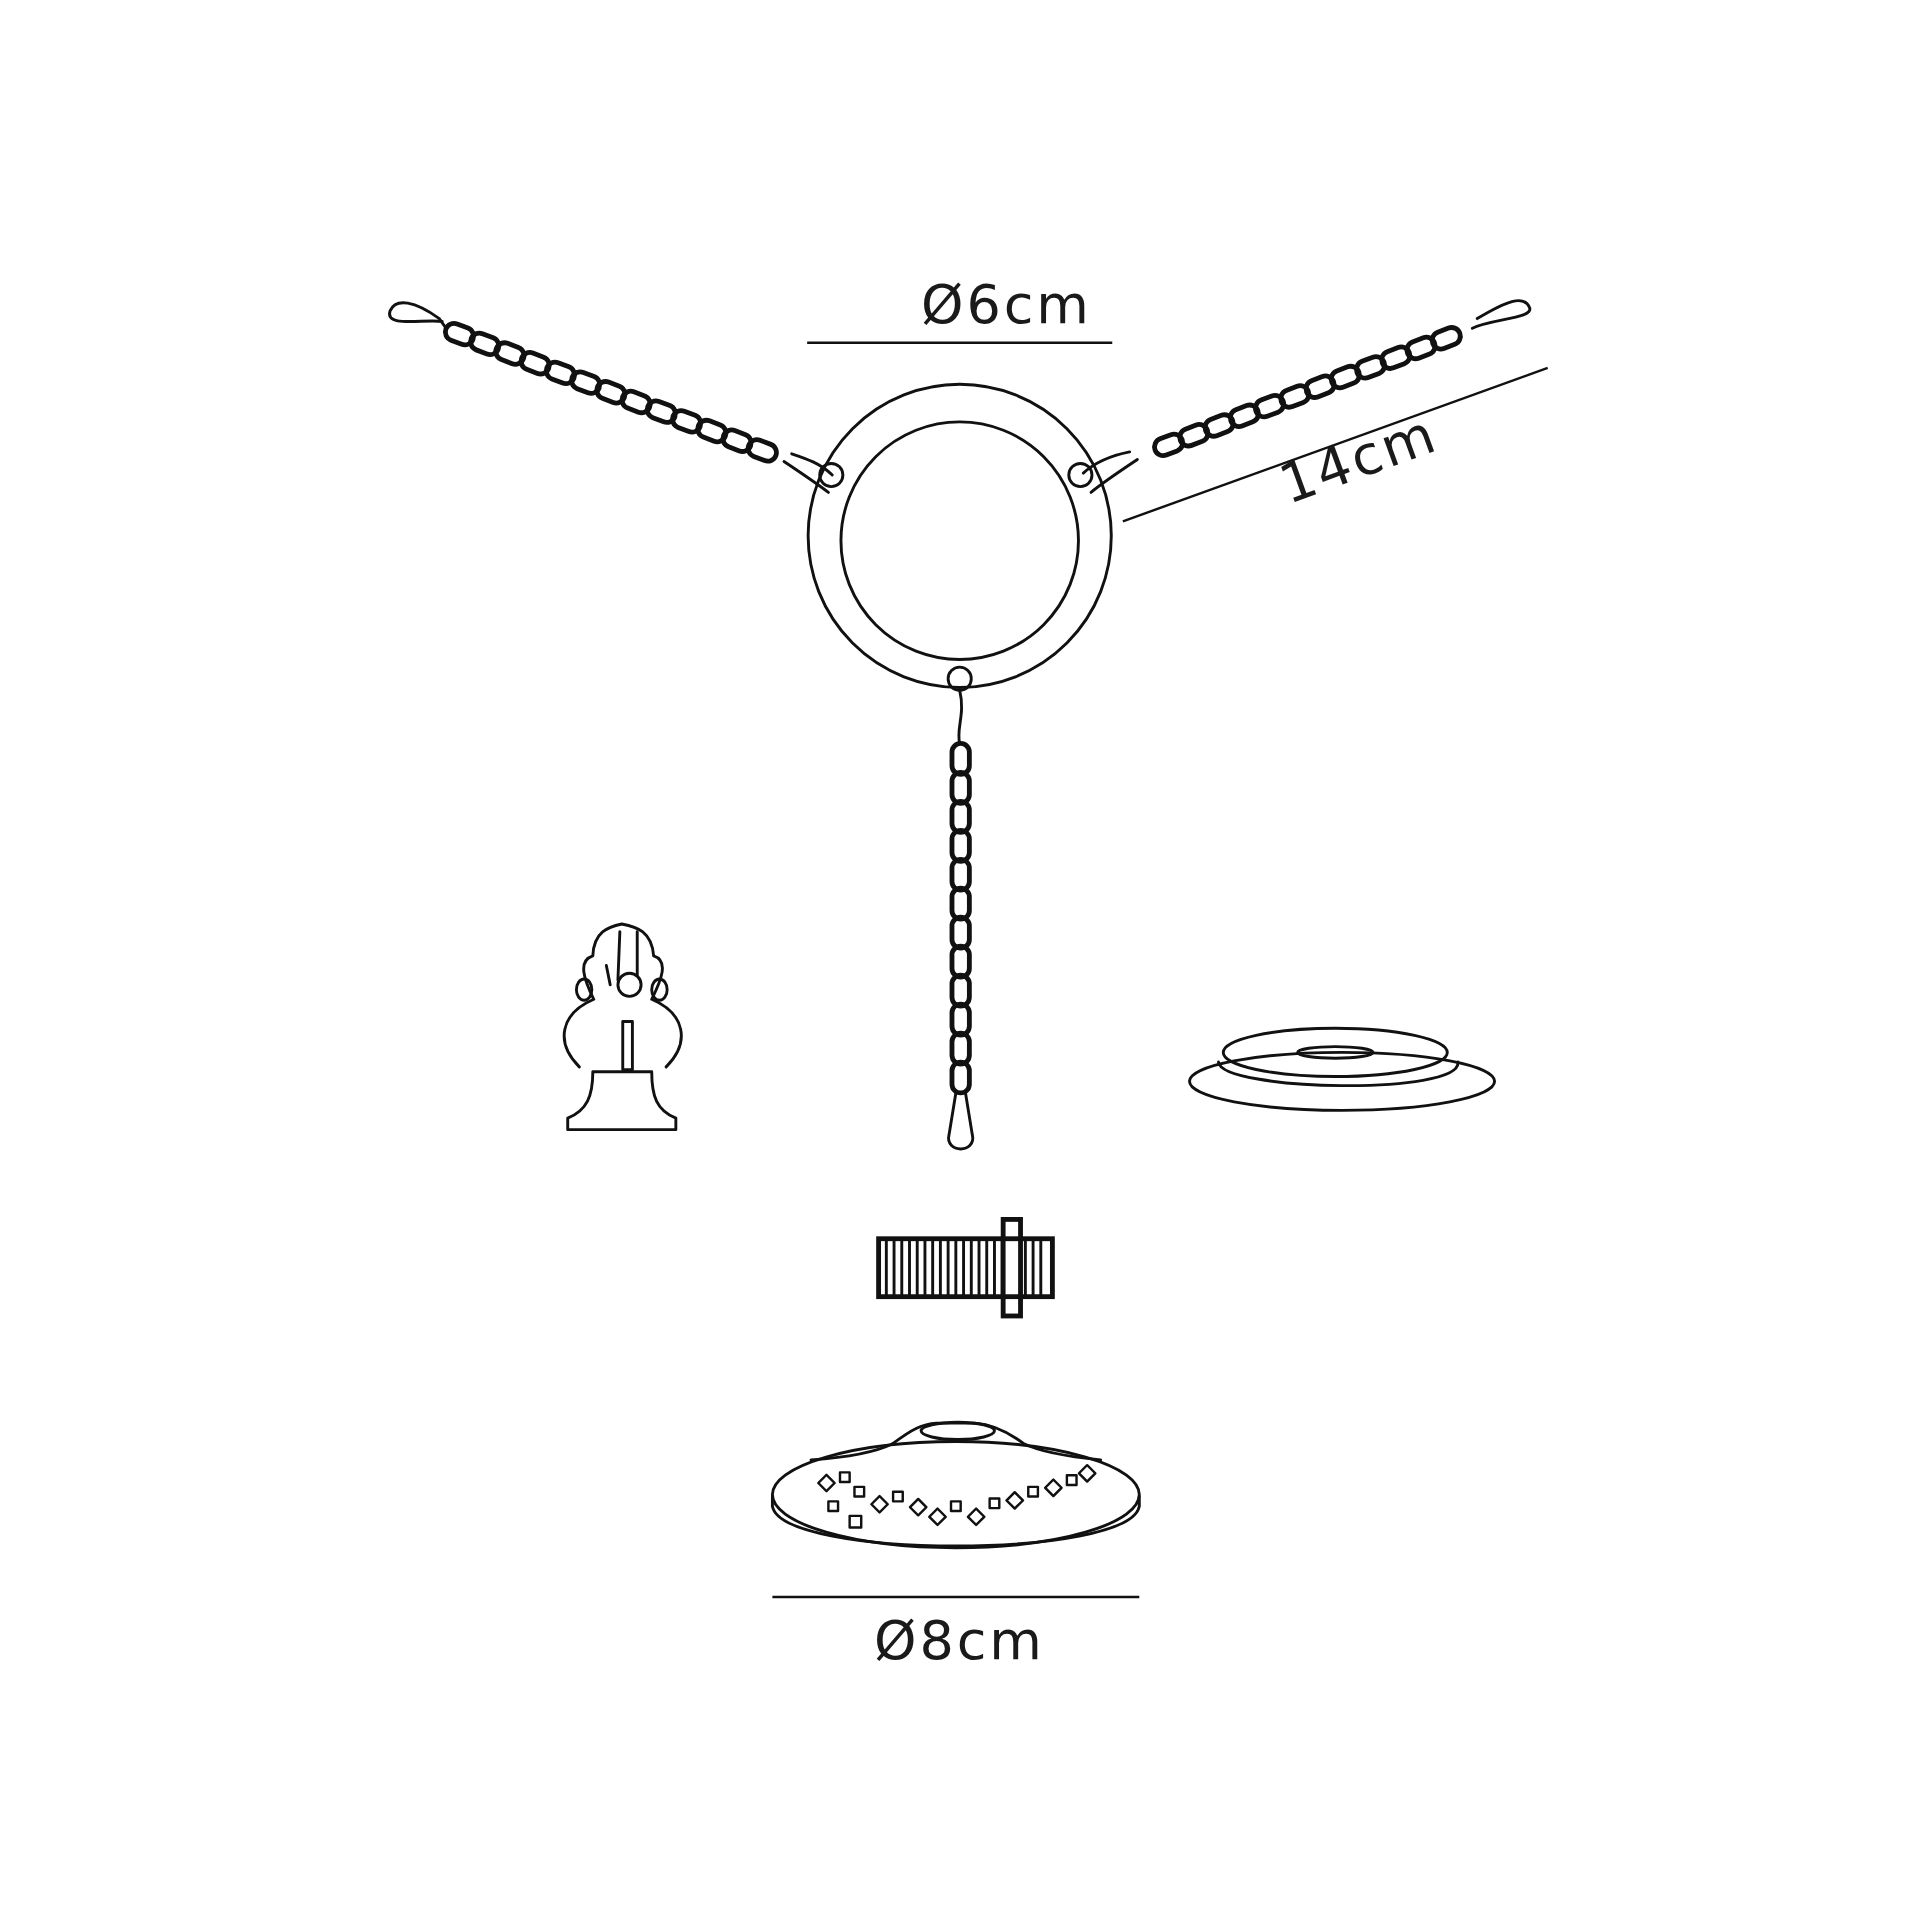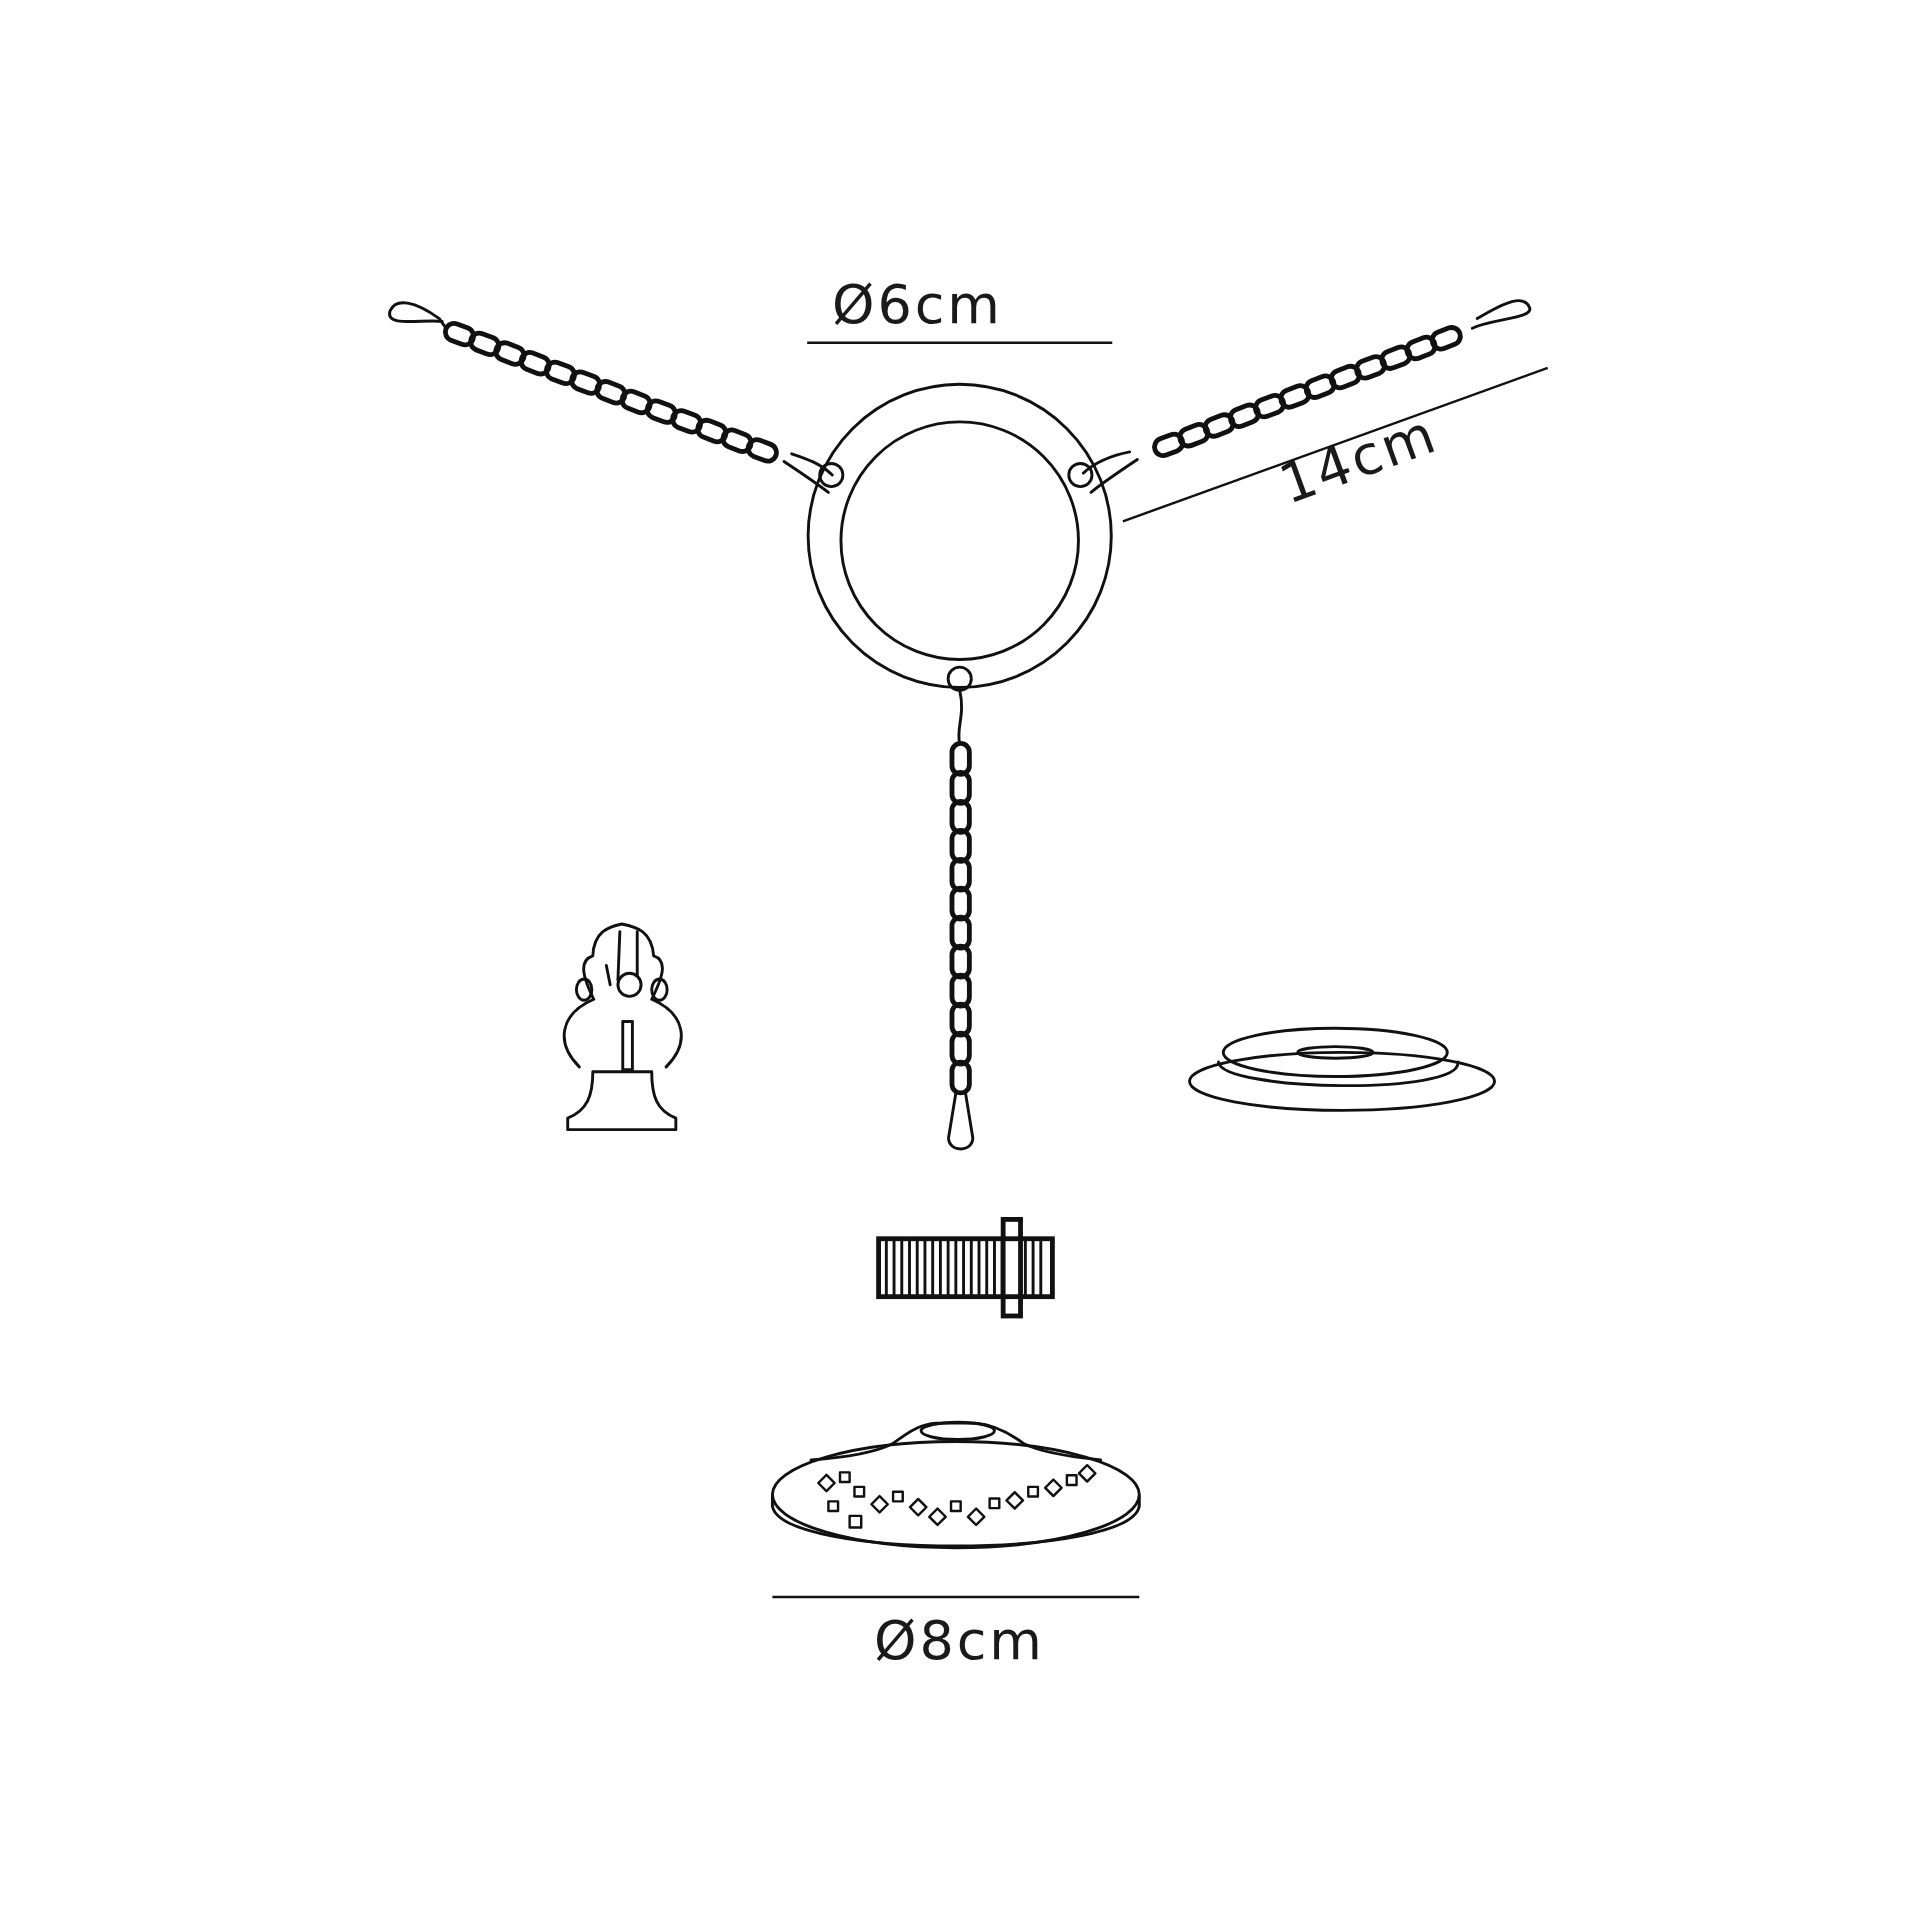"Ø6cm" div.label { left: 832px -> 921px }
